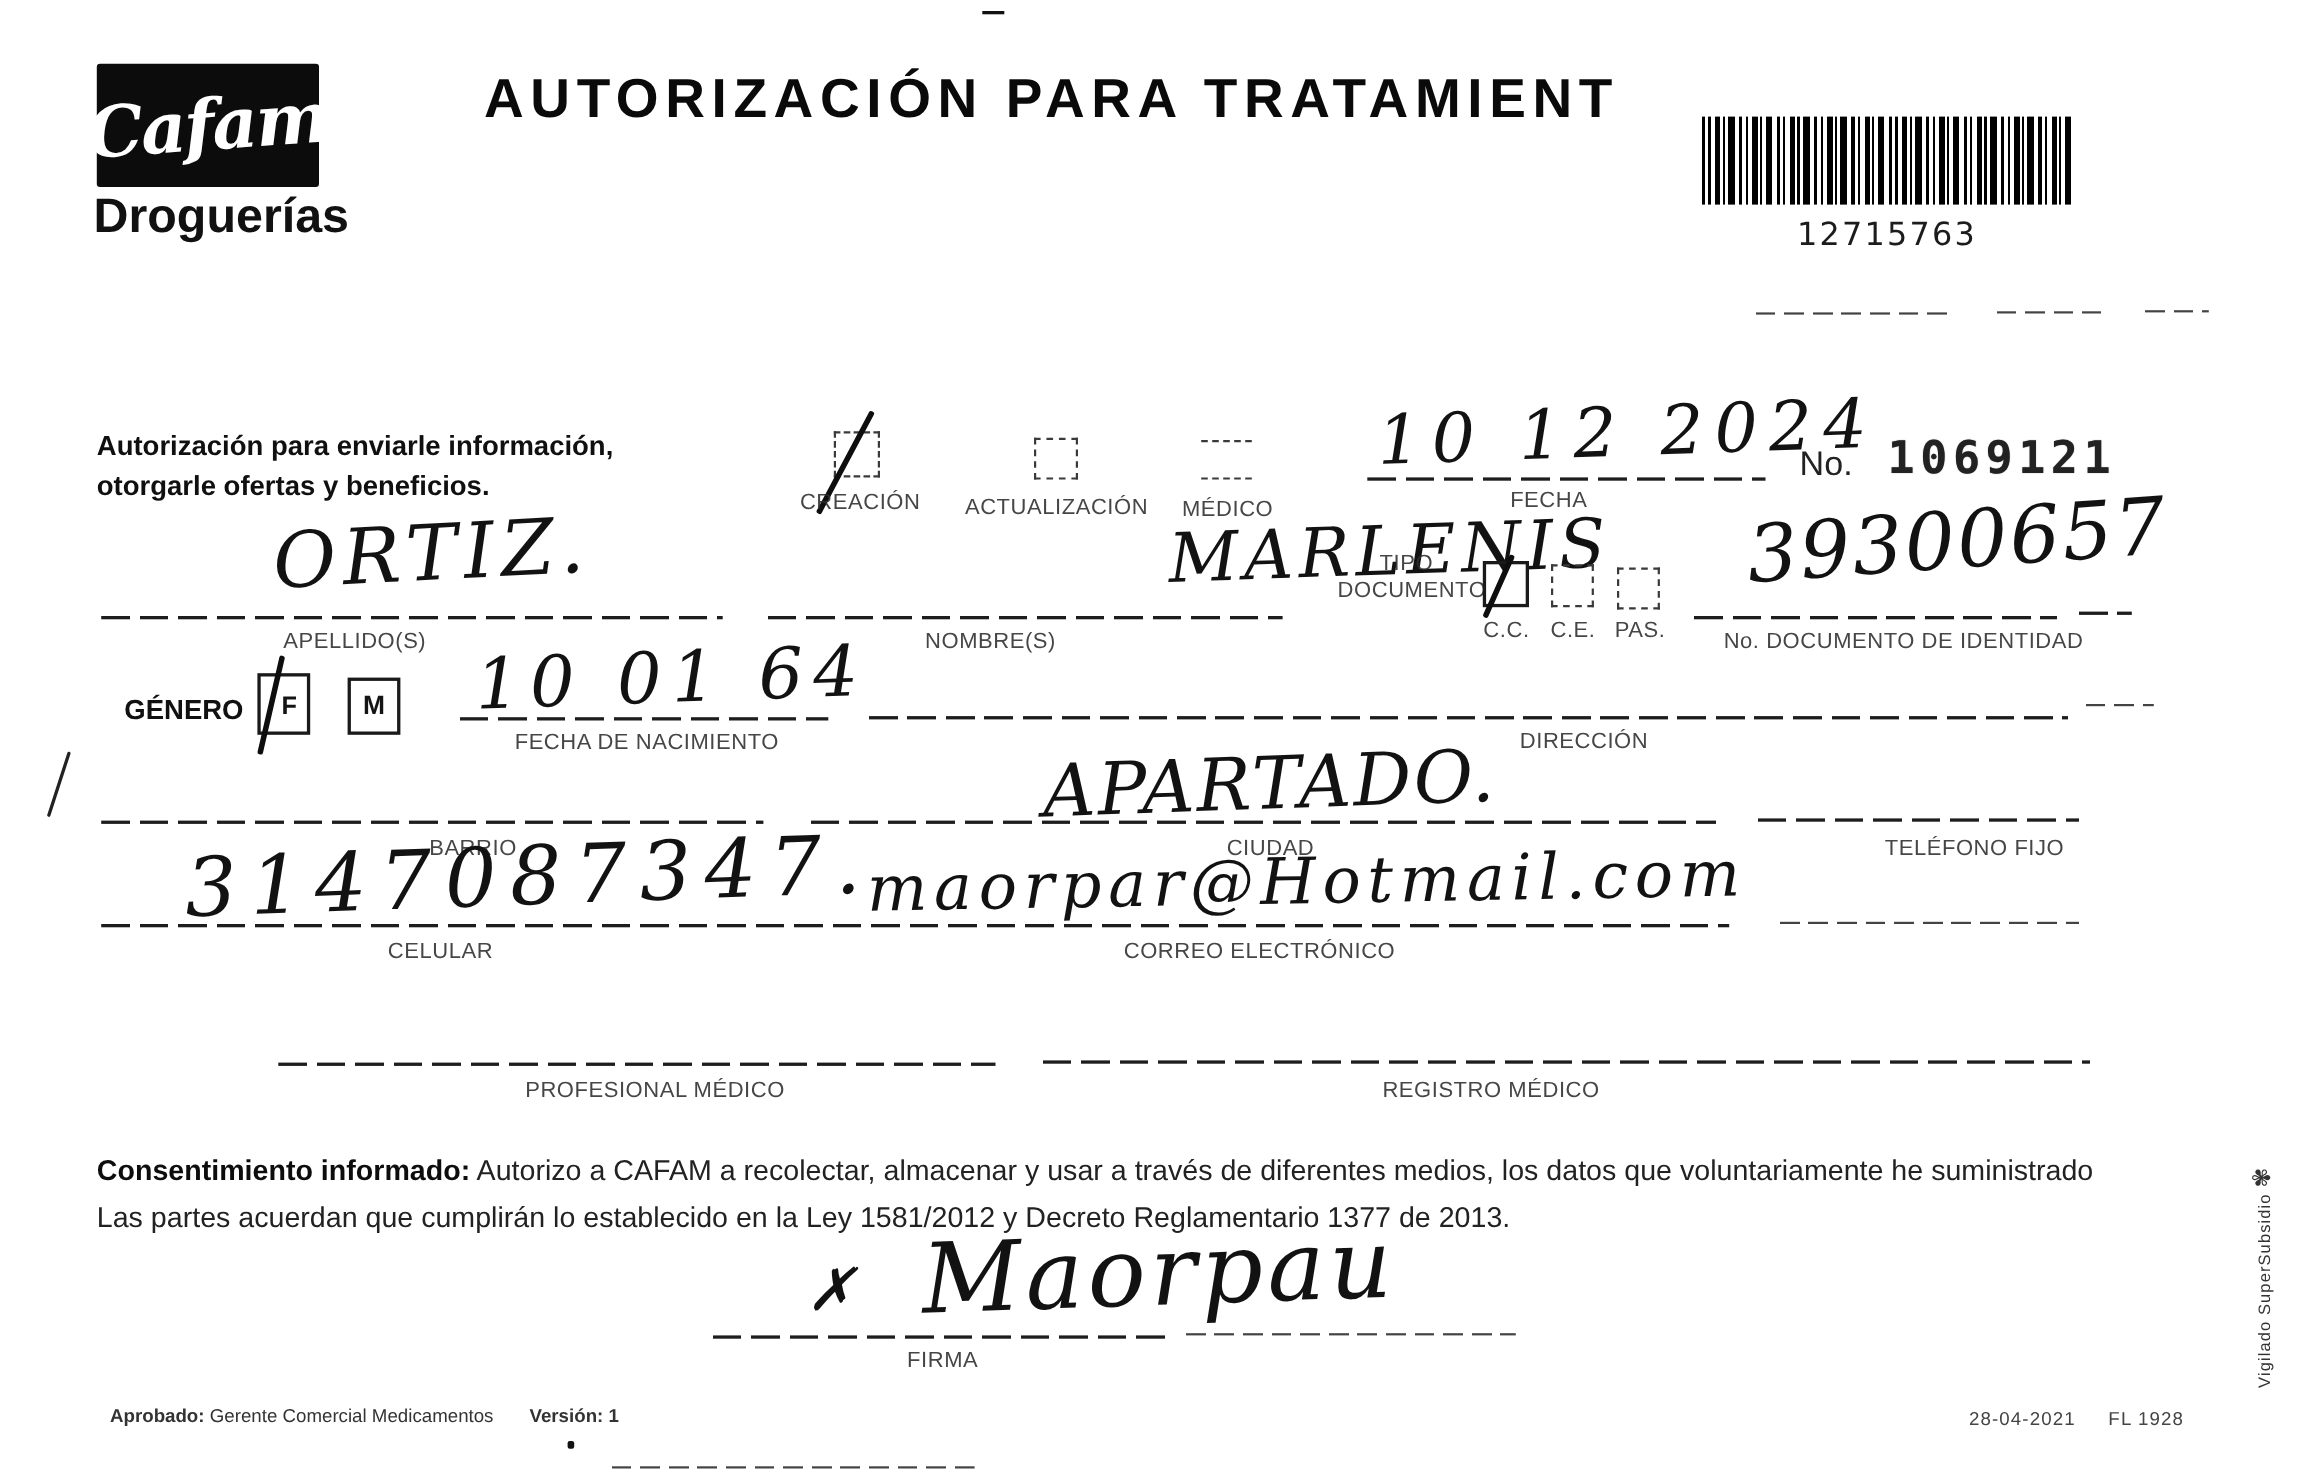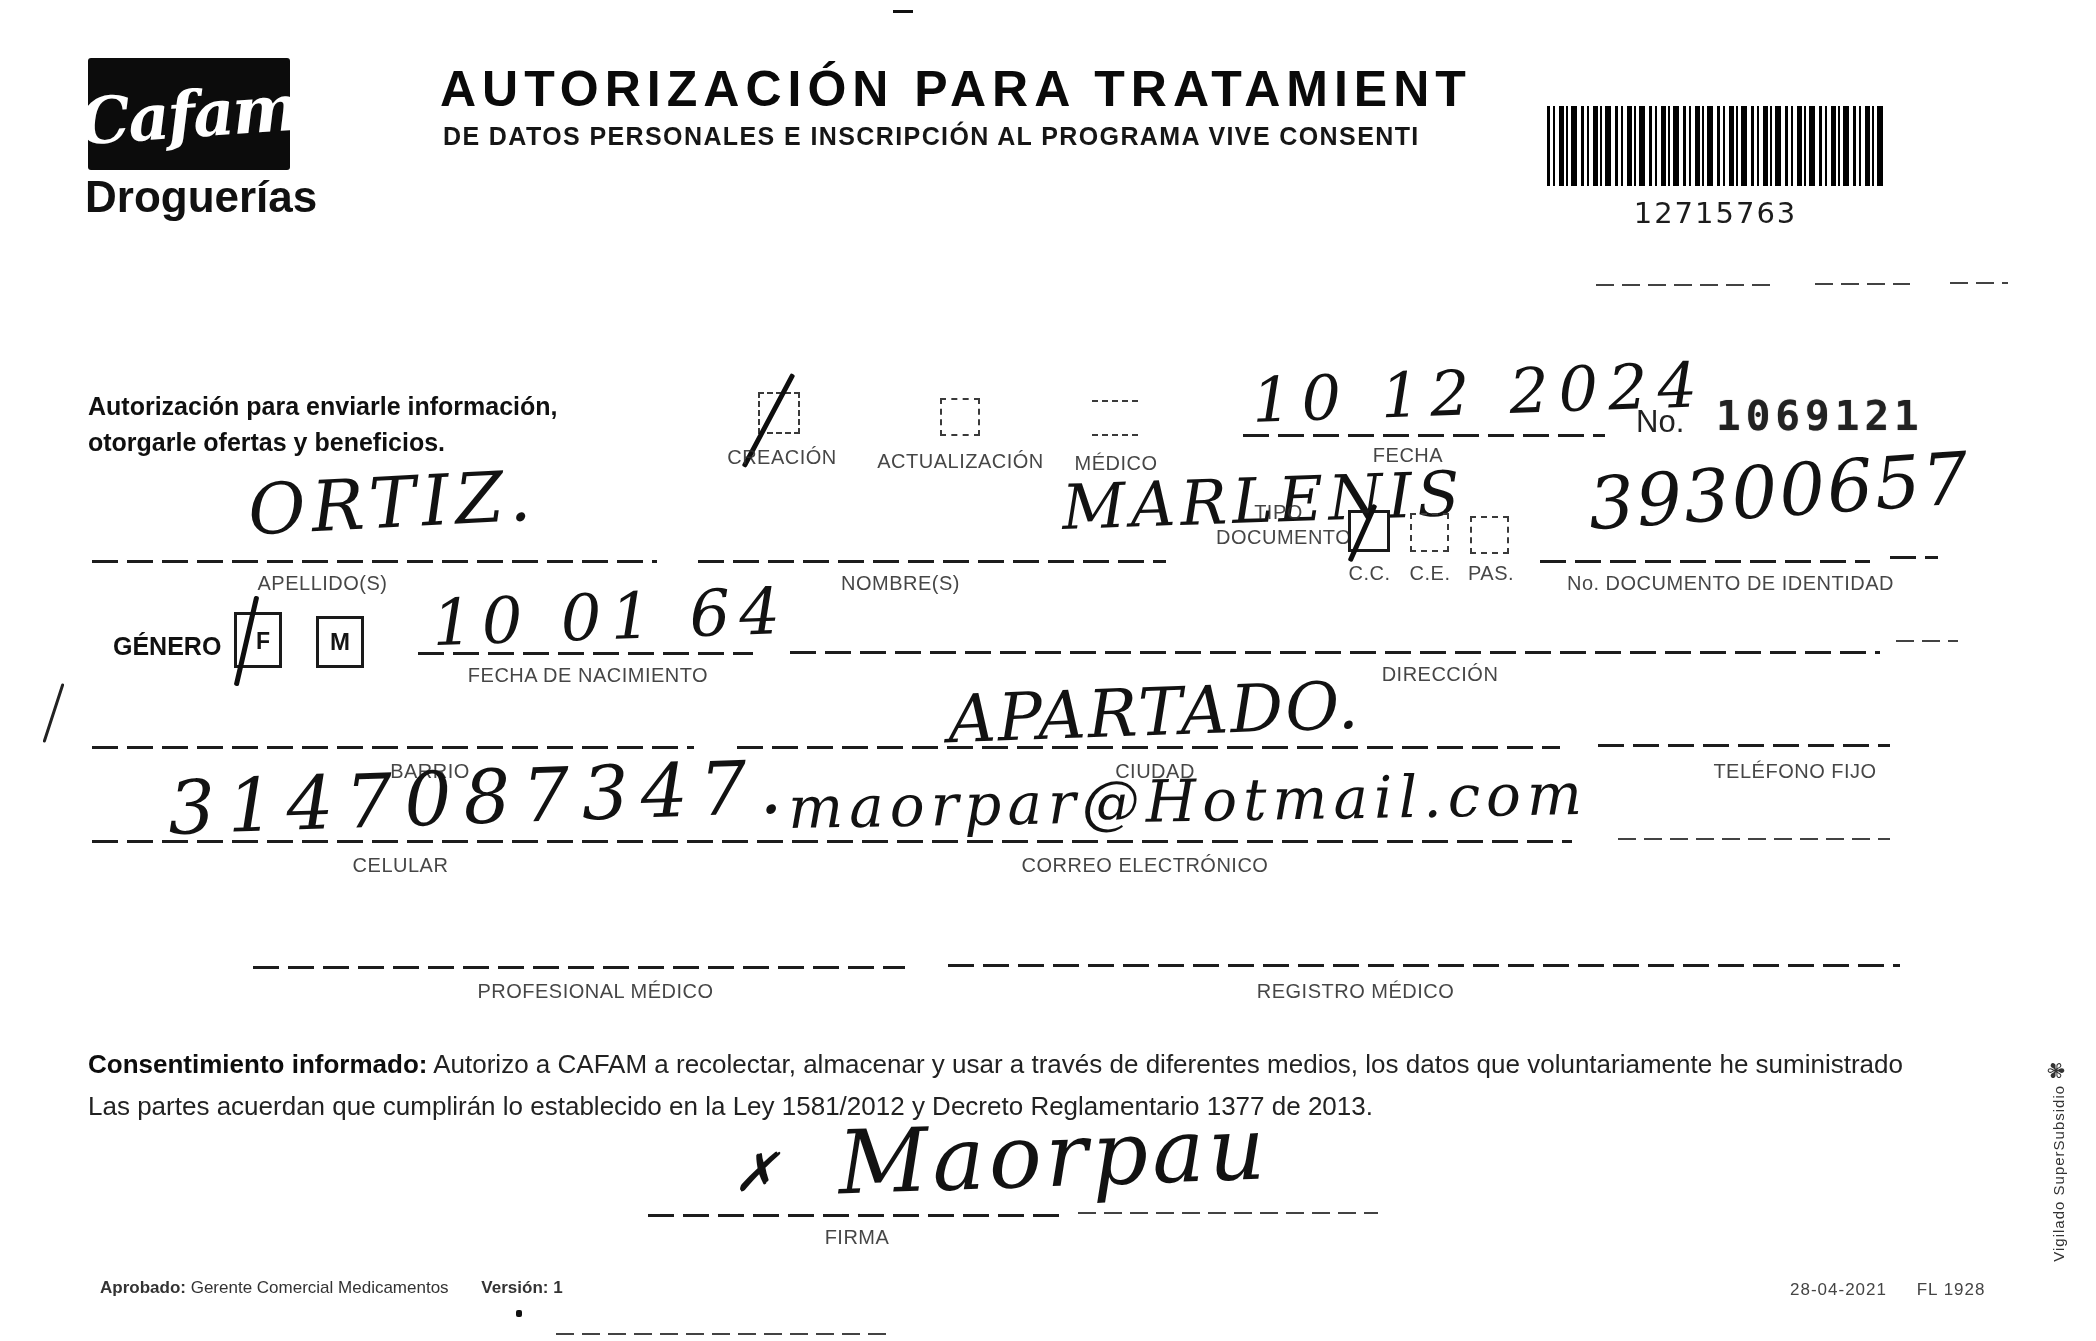"DE DATOS PERSONALES E INSCRIPCIÓN" div.subtitle { html: <div>DE DATOS PERSONALES E INSCRIPCIÓN AL PROGRAMA VIVE CONSENTI</div> -> none }
